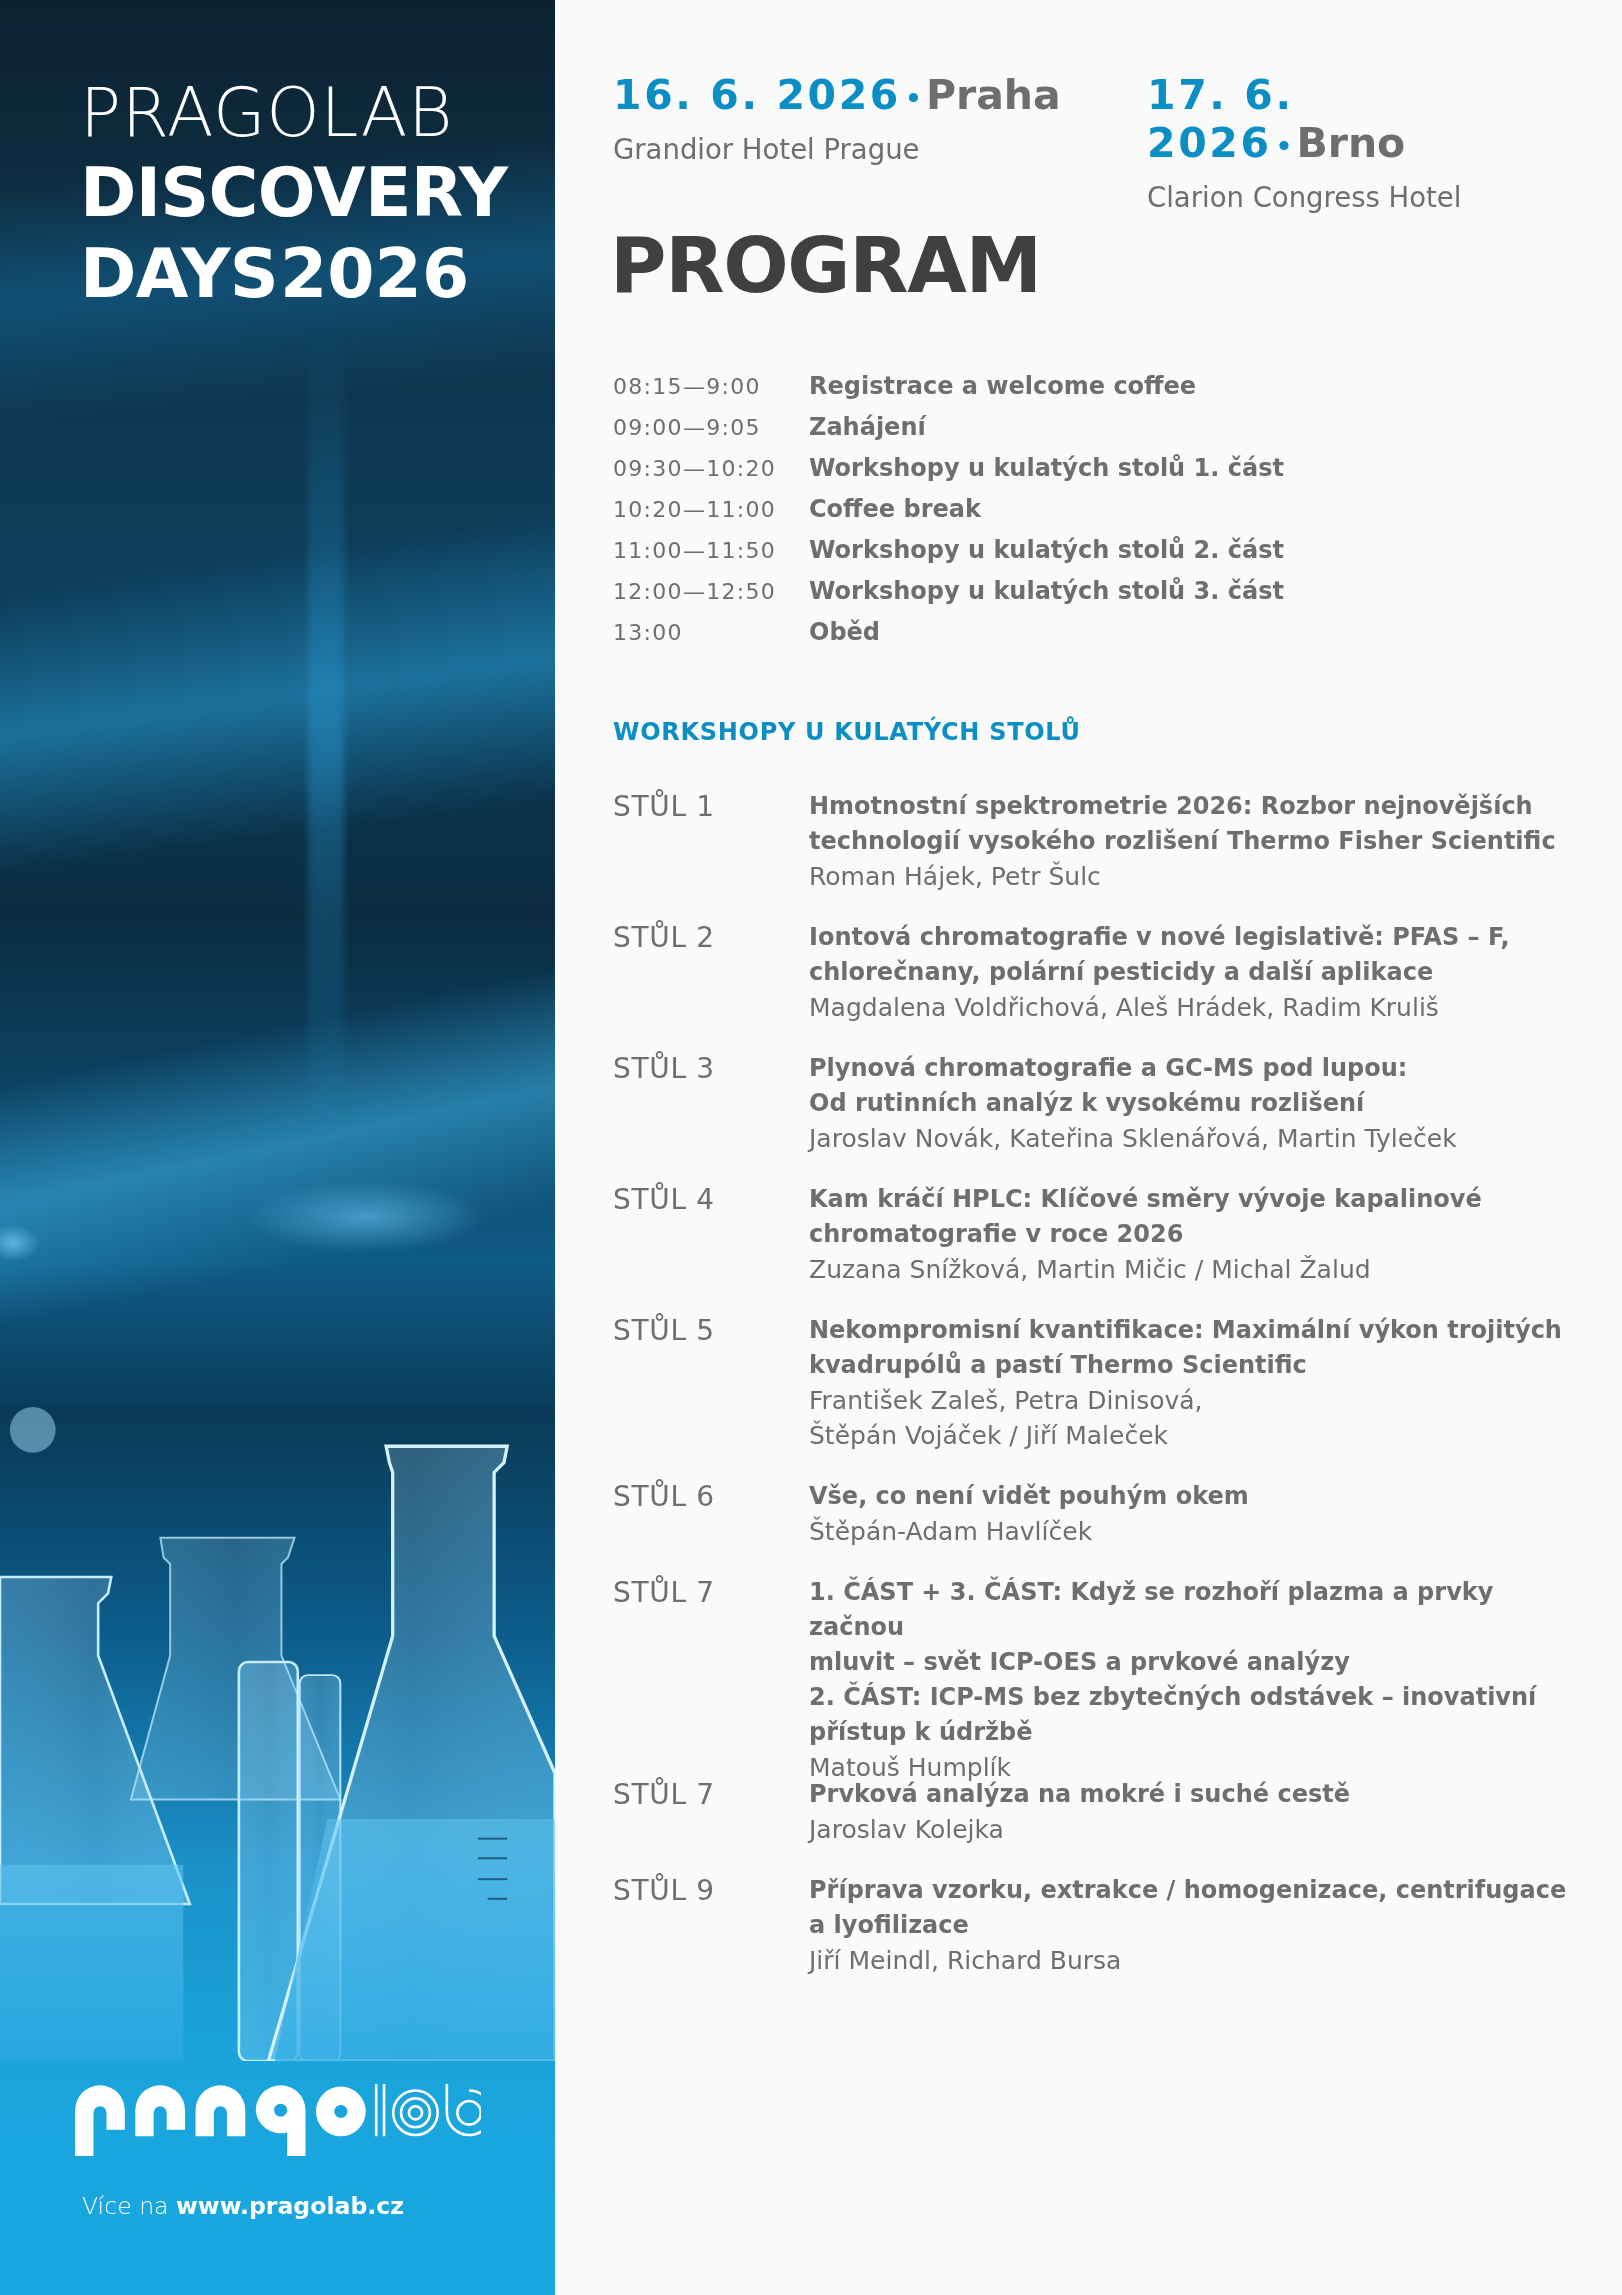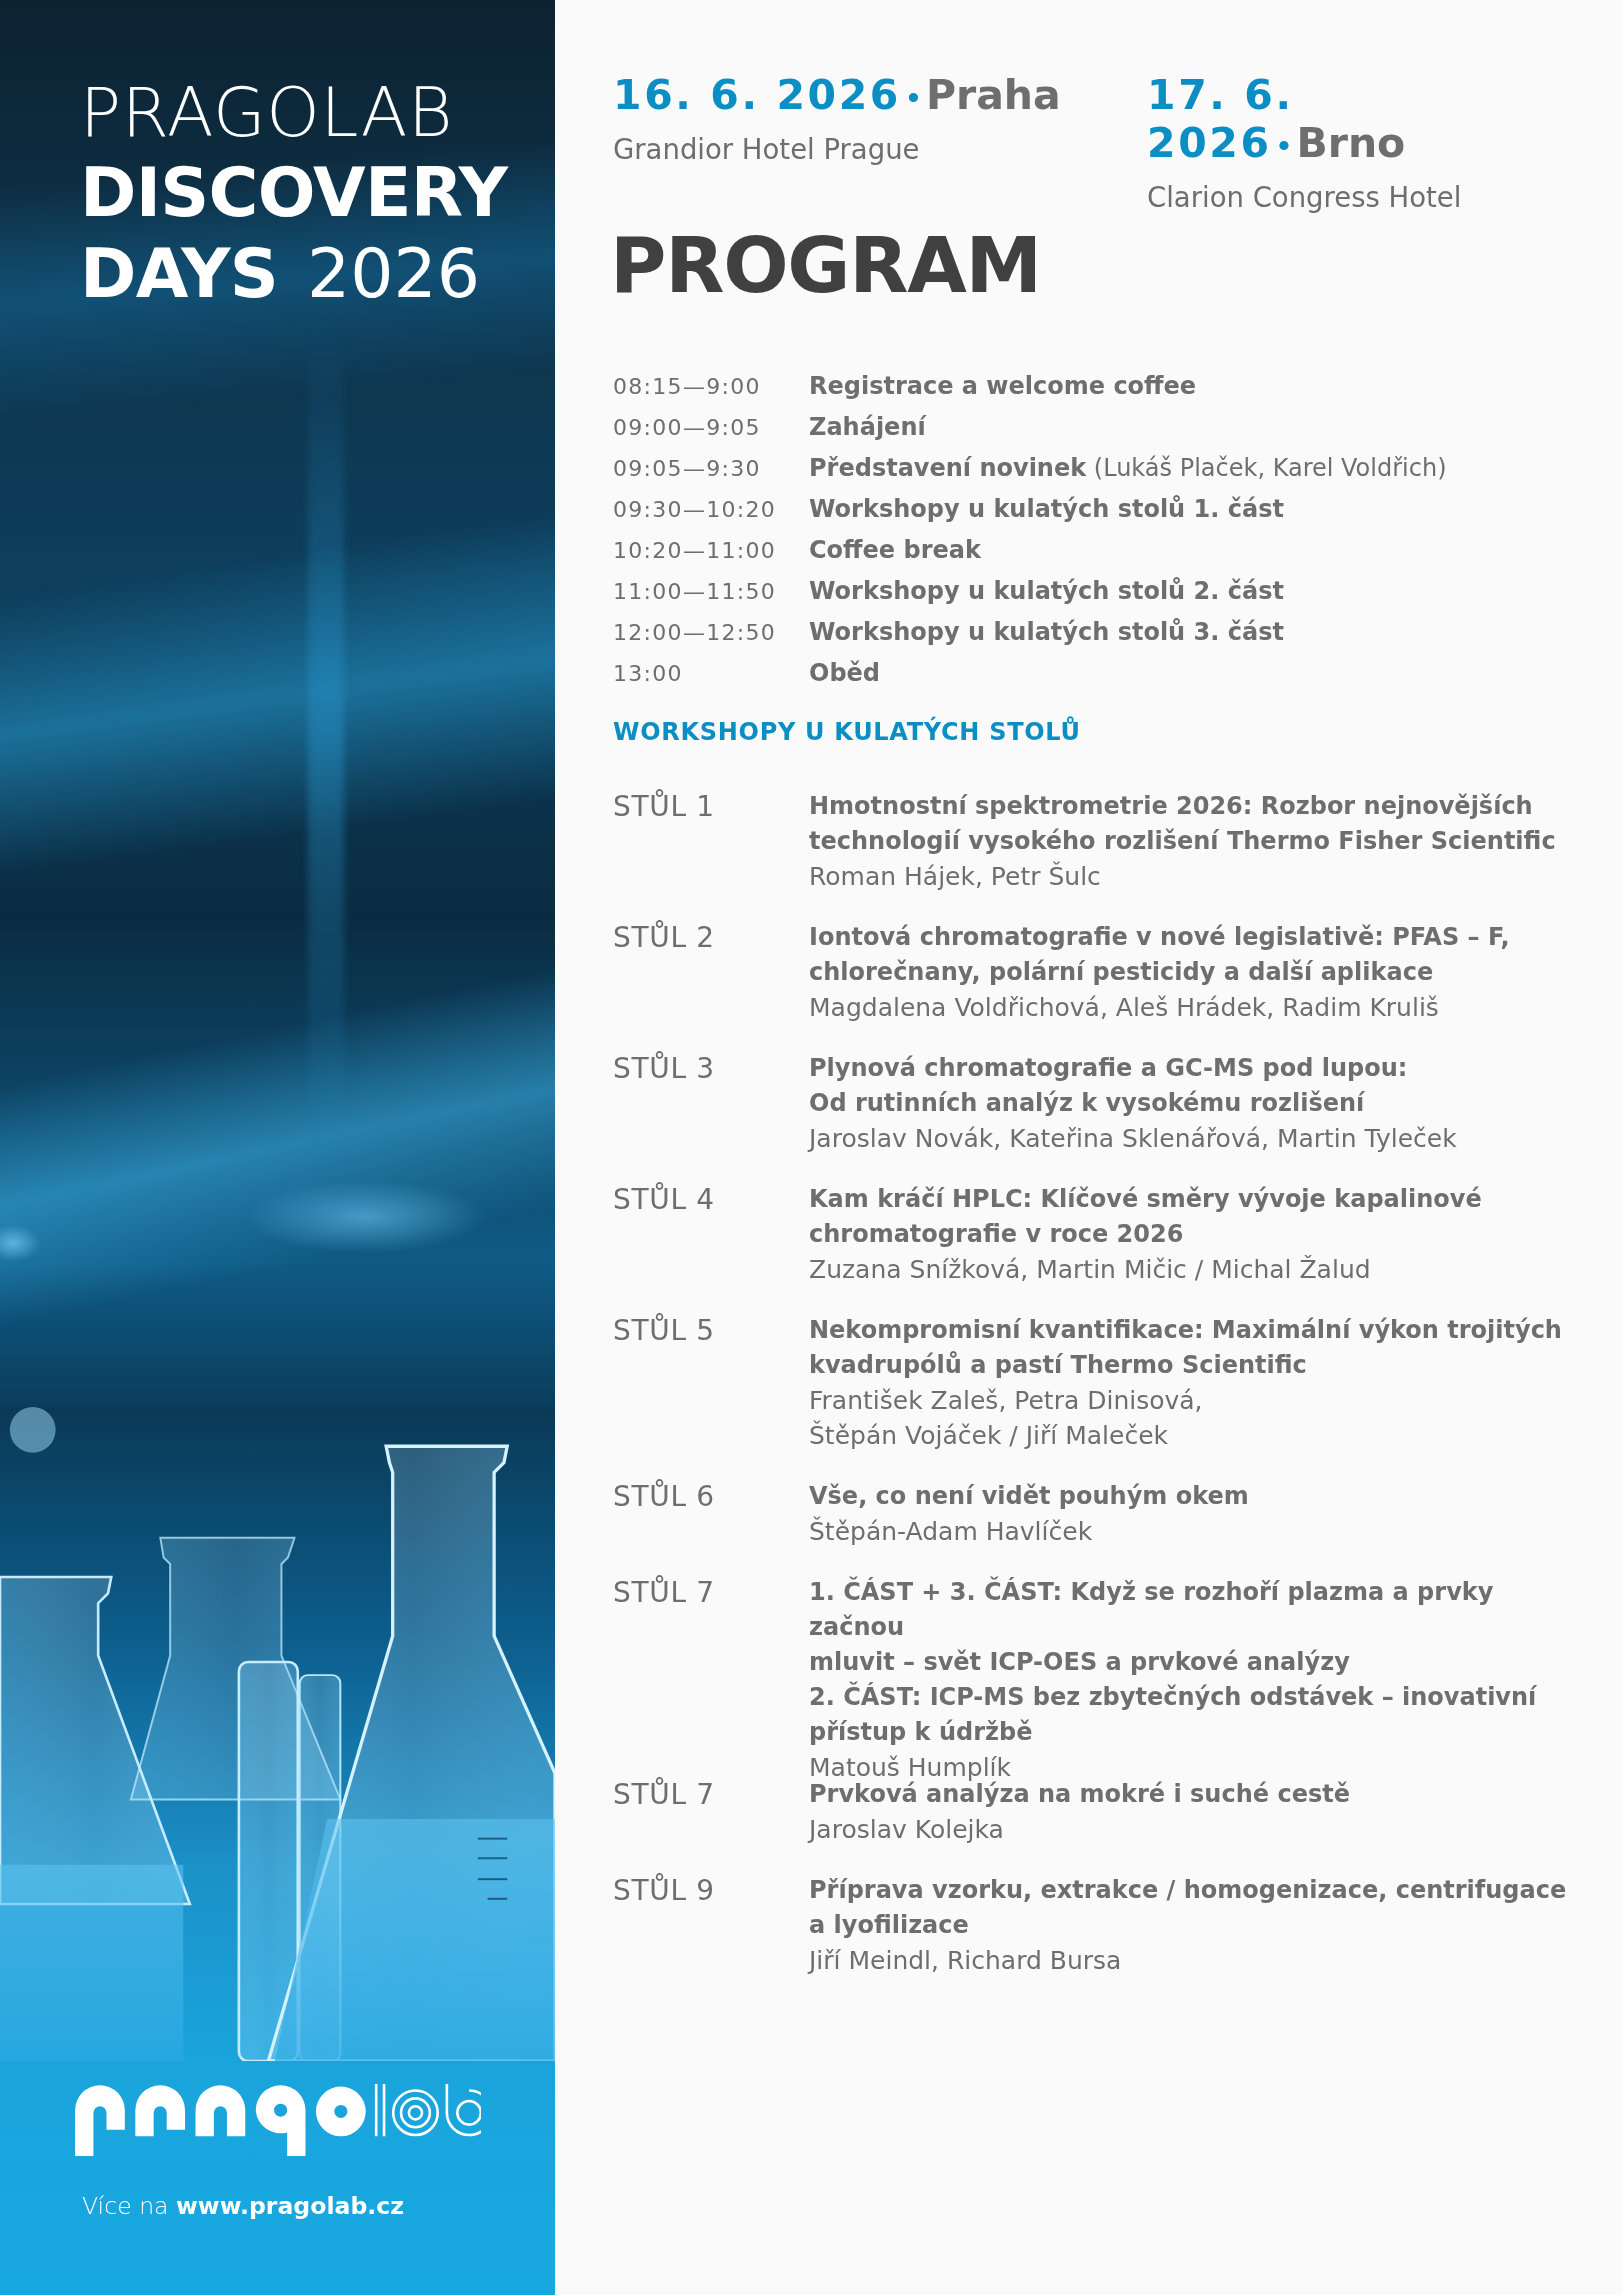"2026" .title .l3 .n { font-weight: 400 -> 700; margin-left: 29px -> 2px }
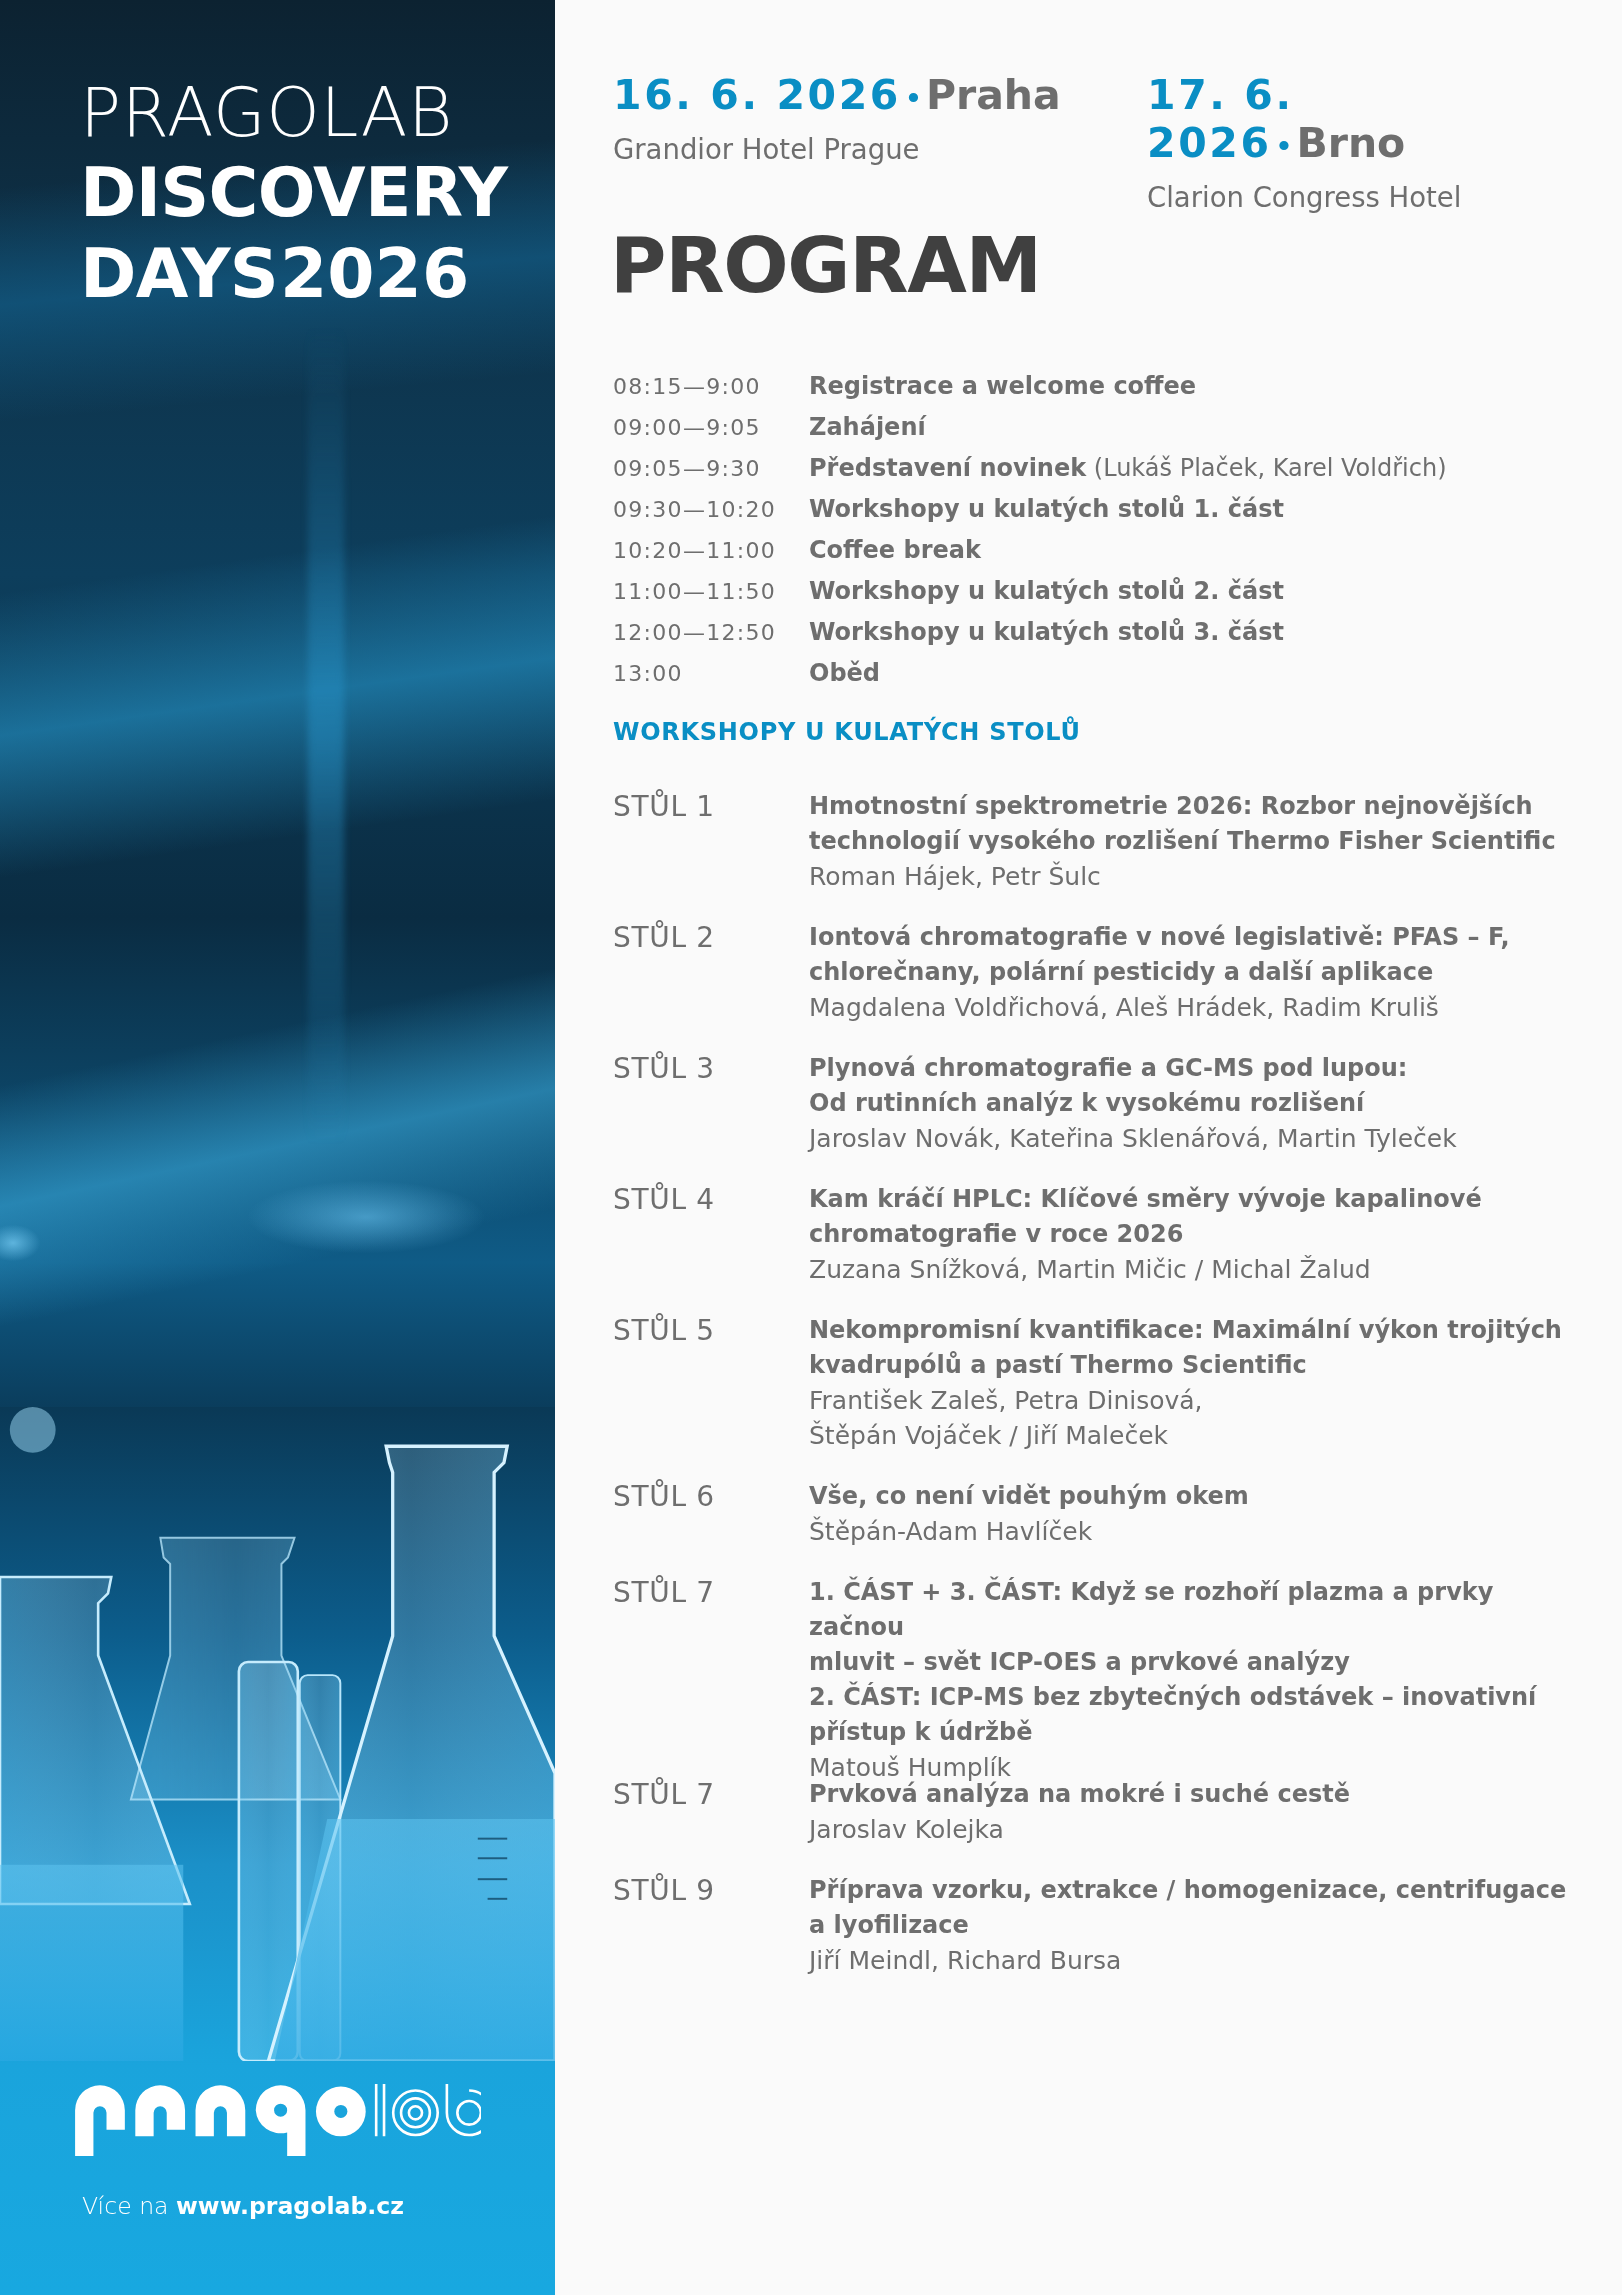"09:05—9:30" div.sched-row { html: <div> <span>09:05—9:30</span> <span><span>Představení novinek</span><span> (Lukáš Plaček, Karel Voldřich)</span></span> </div> -> none }
